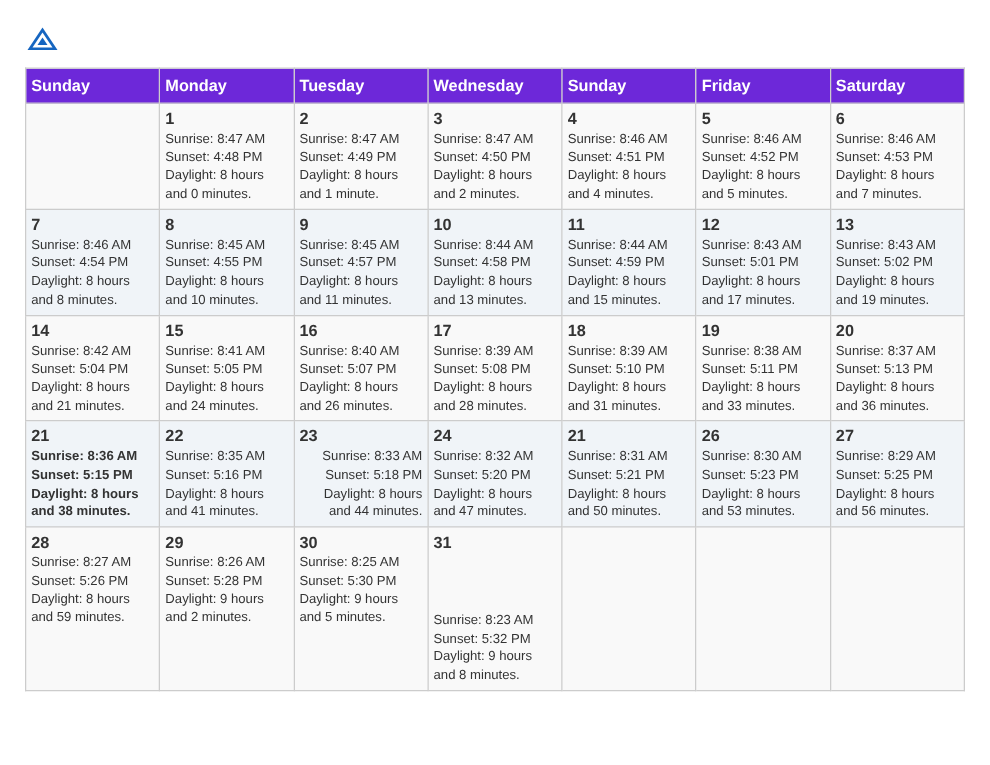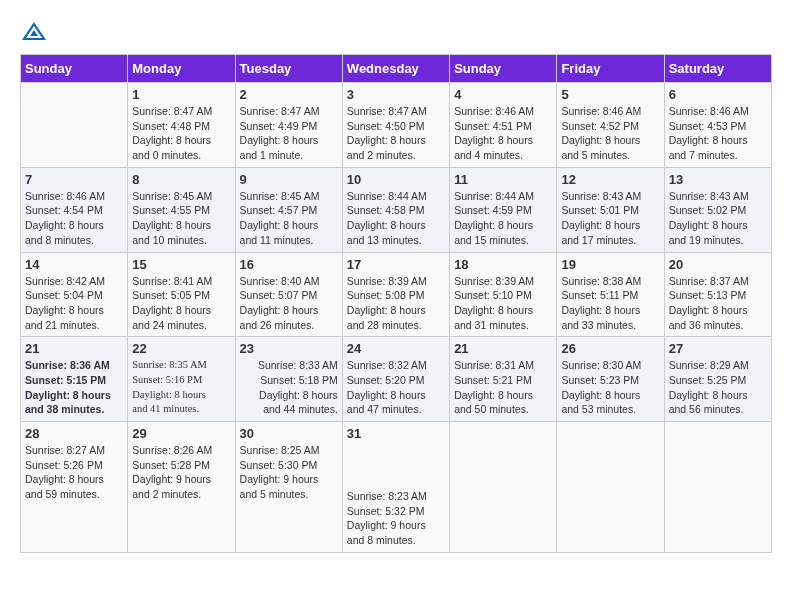"Sunrise: 8:35 AM" div.day-info { font-family: Liberation Serif, serif -> none }
